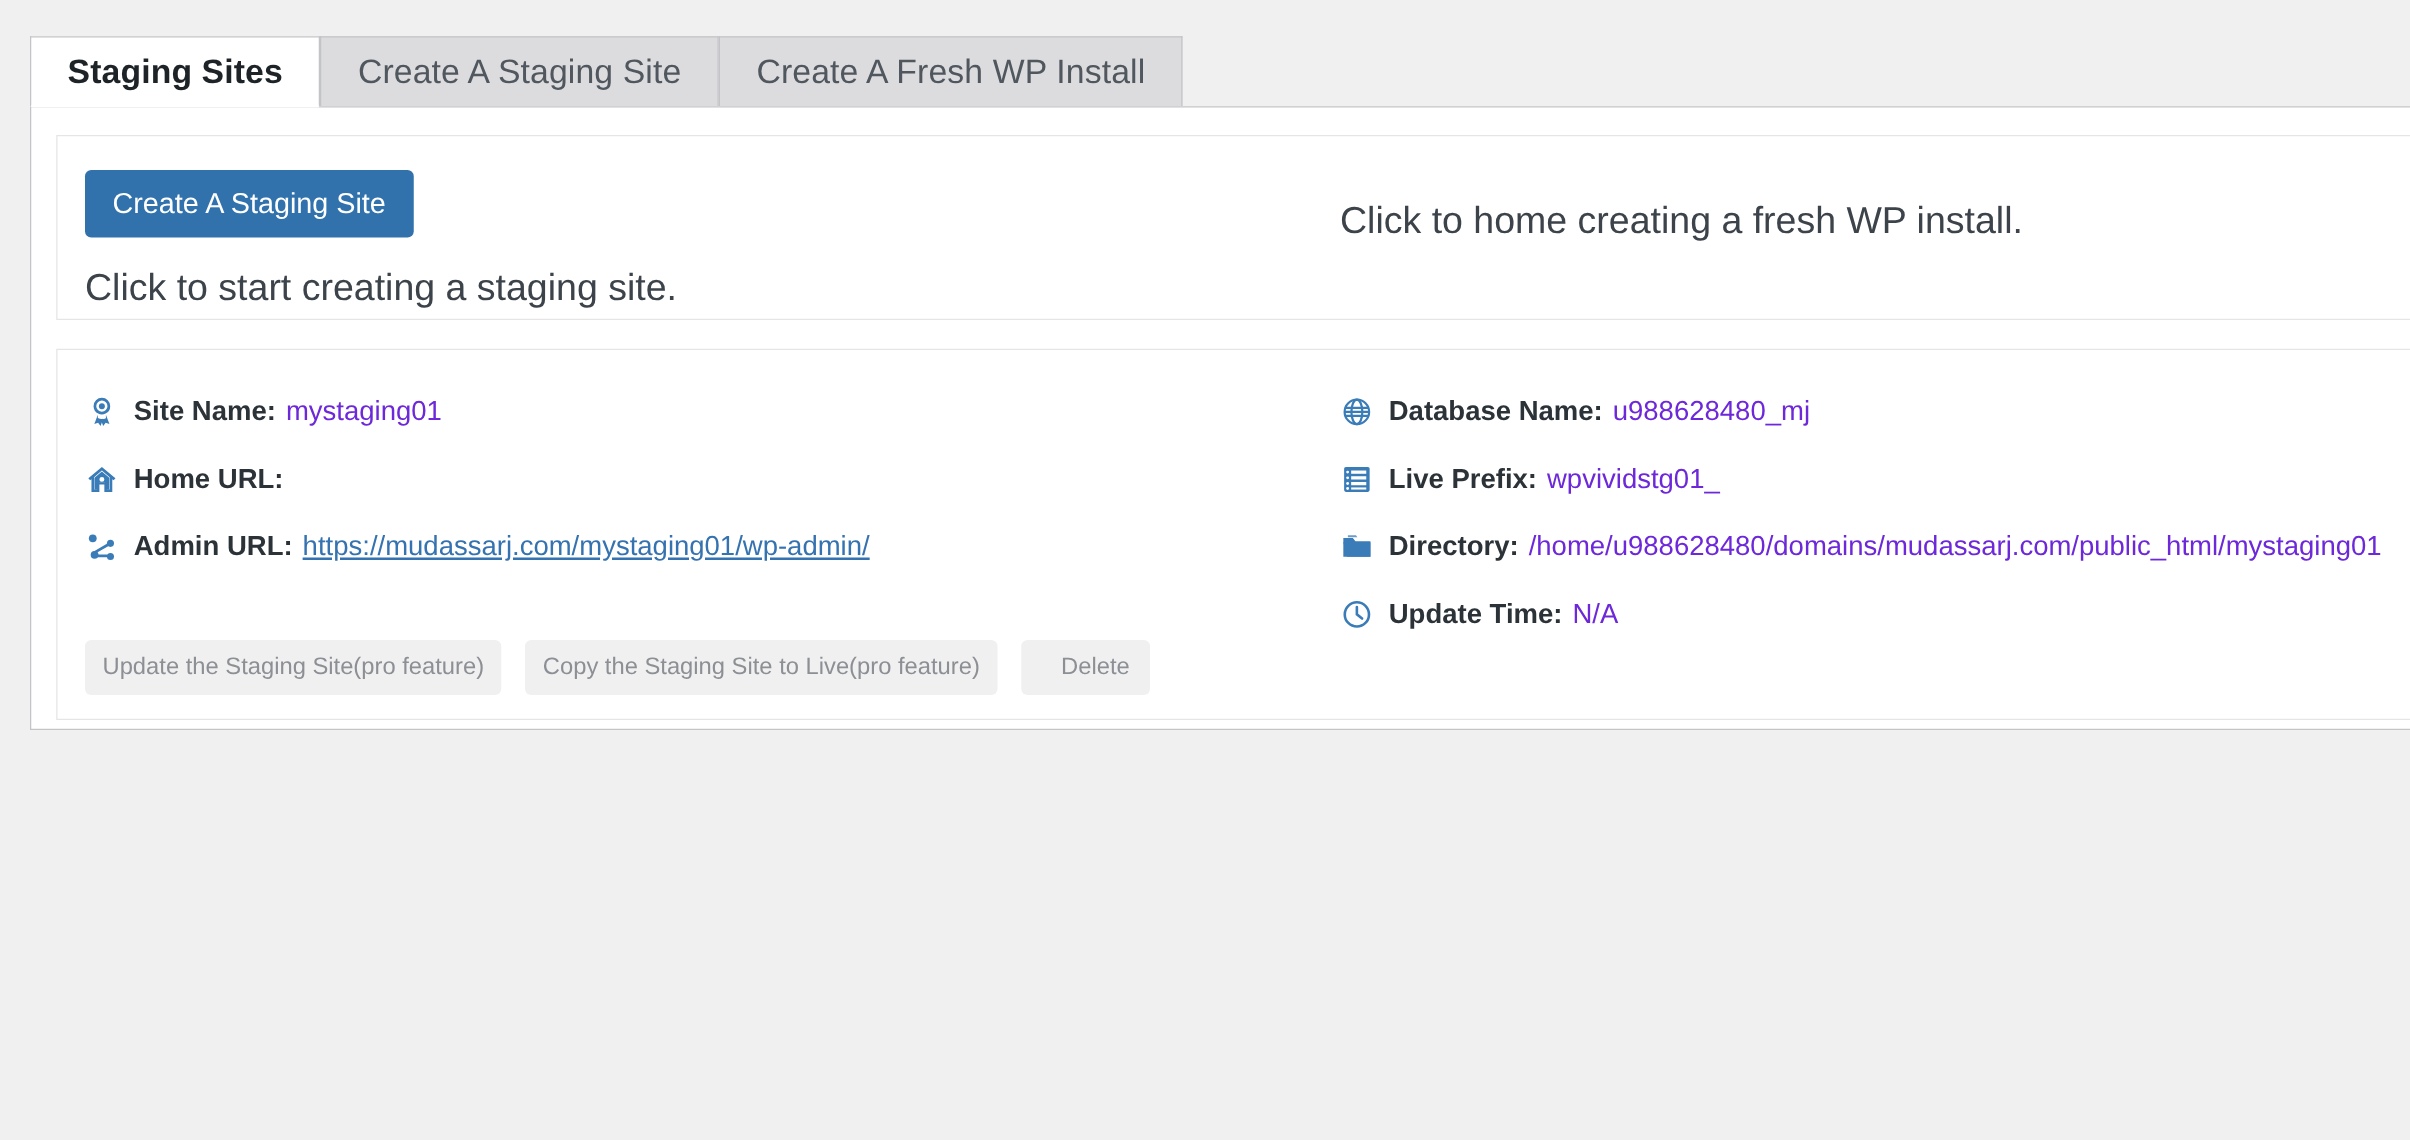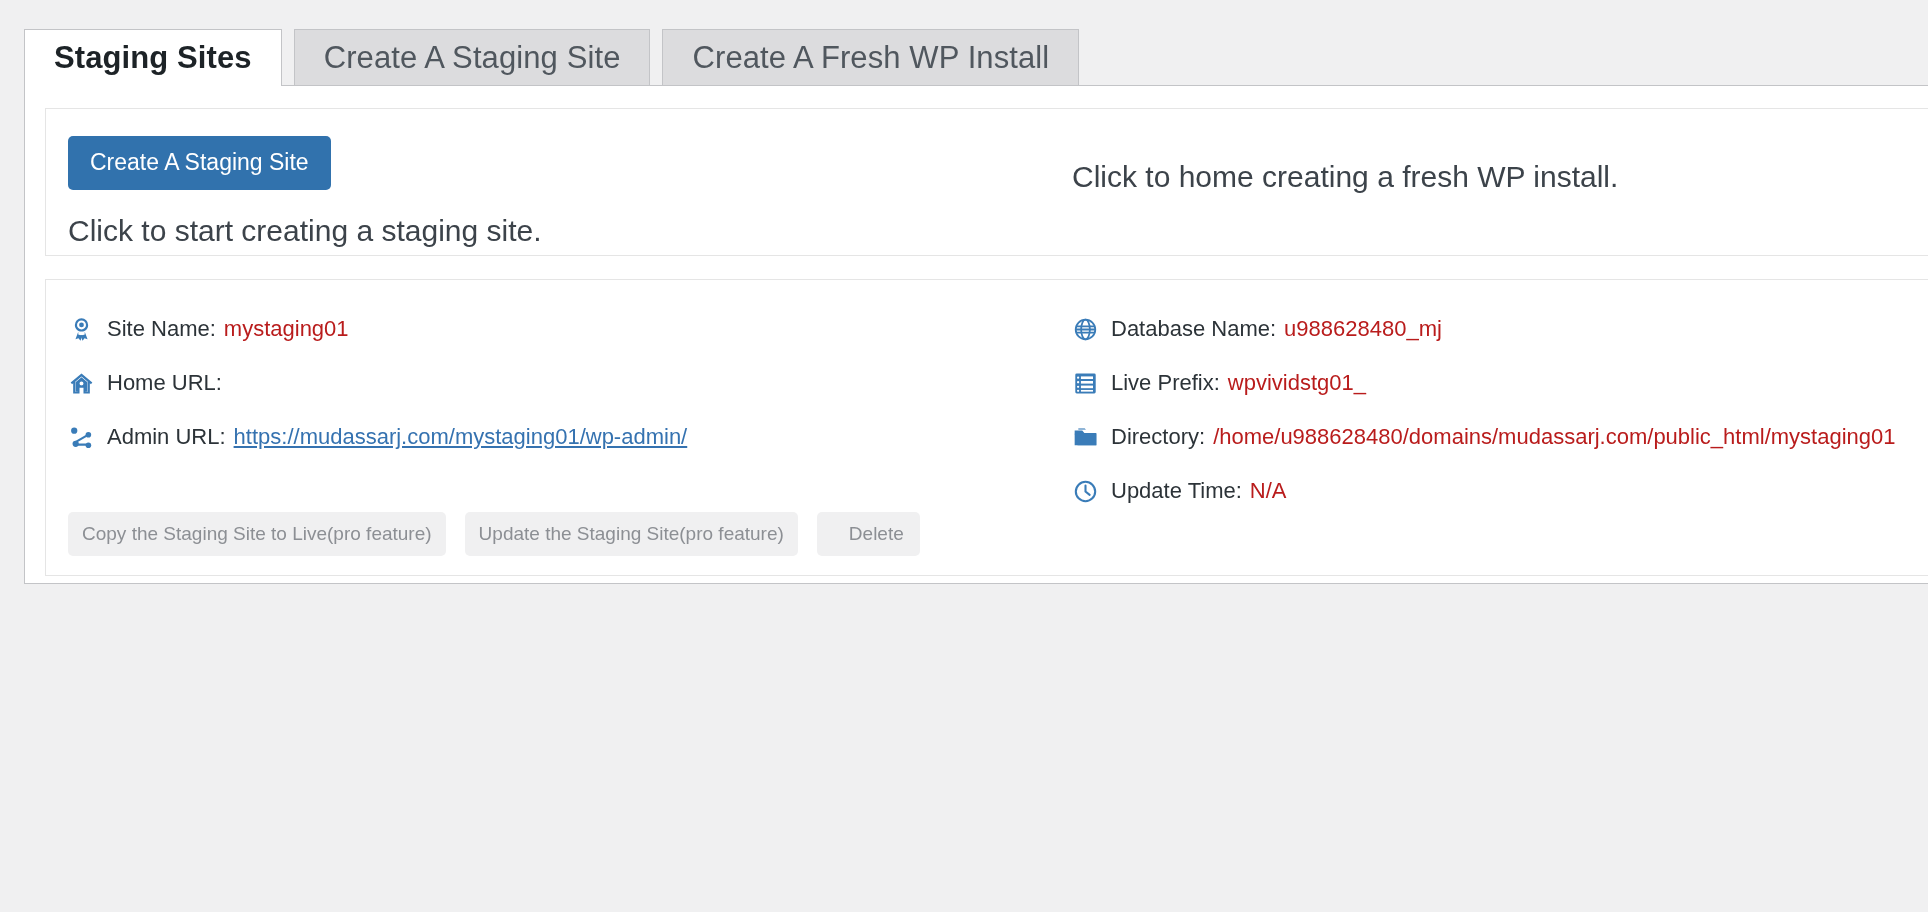"Staging Sites" .tab { font-size: 31px -> 27px; margin-right: 12px -> 0 }
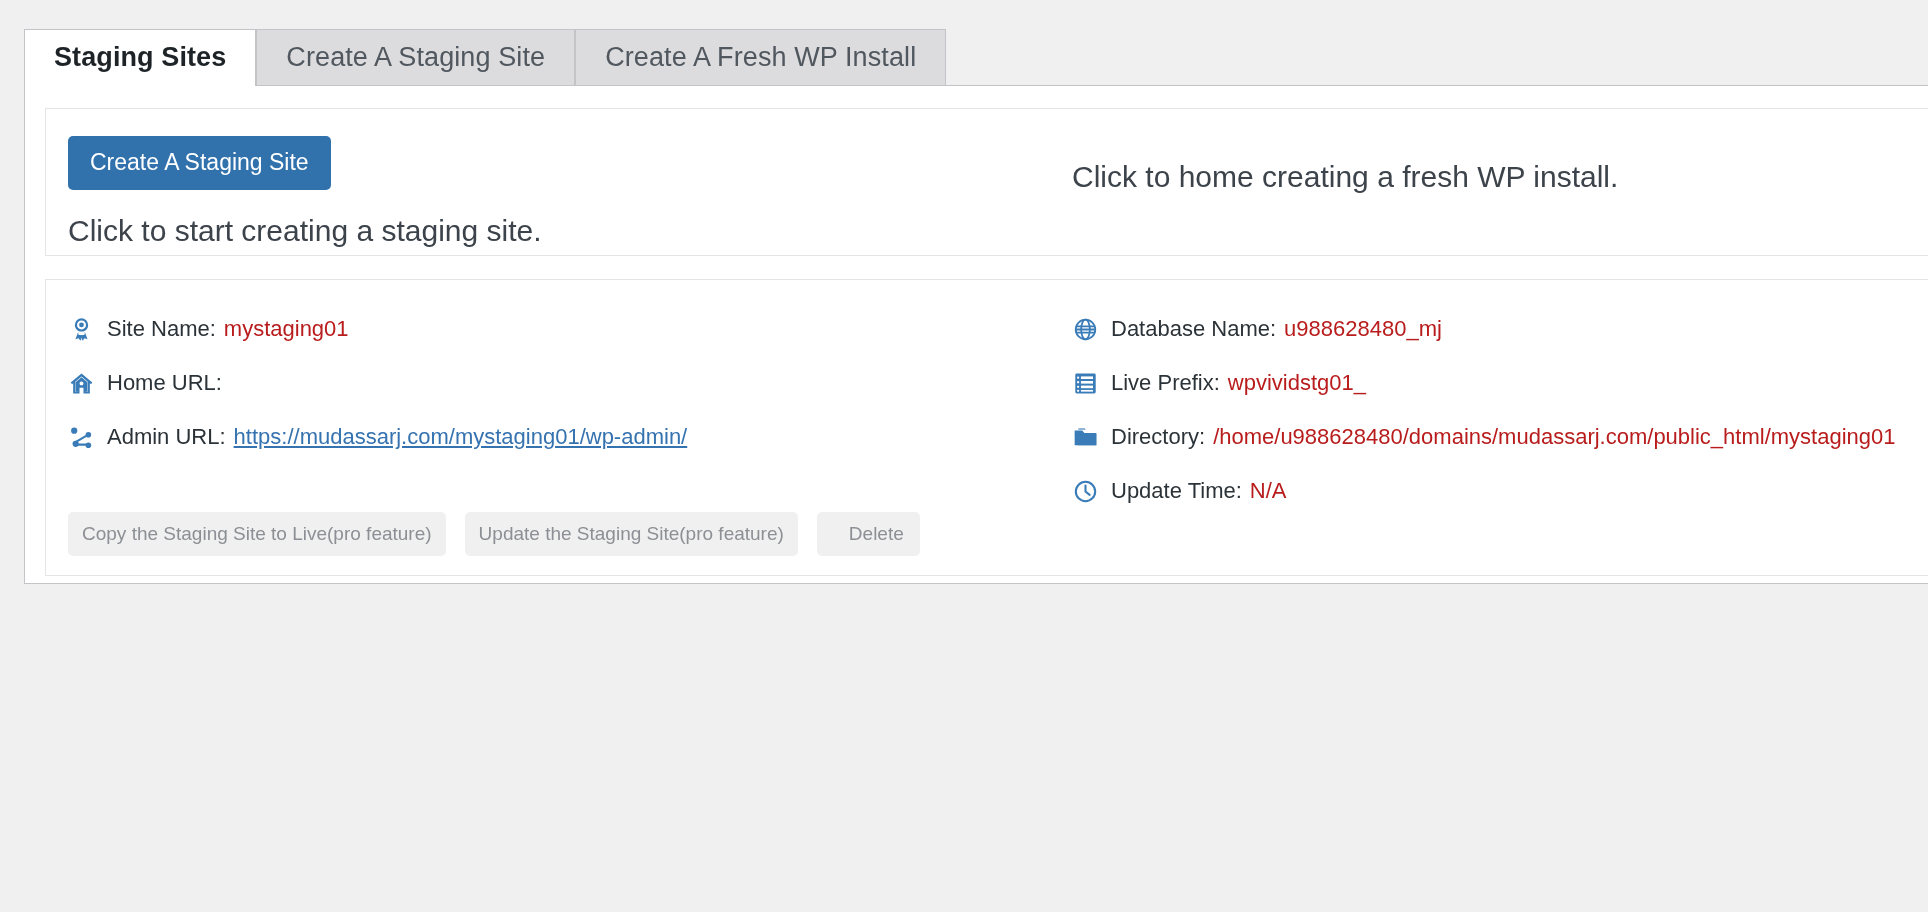"Site Name:" .info-label { font-weight: 400 -> 700 }
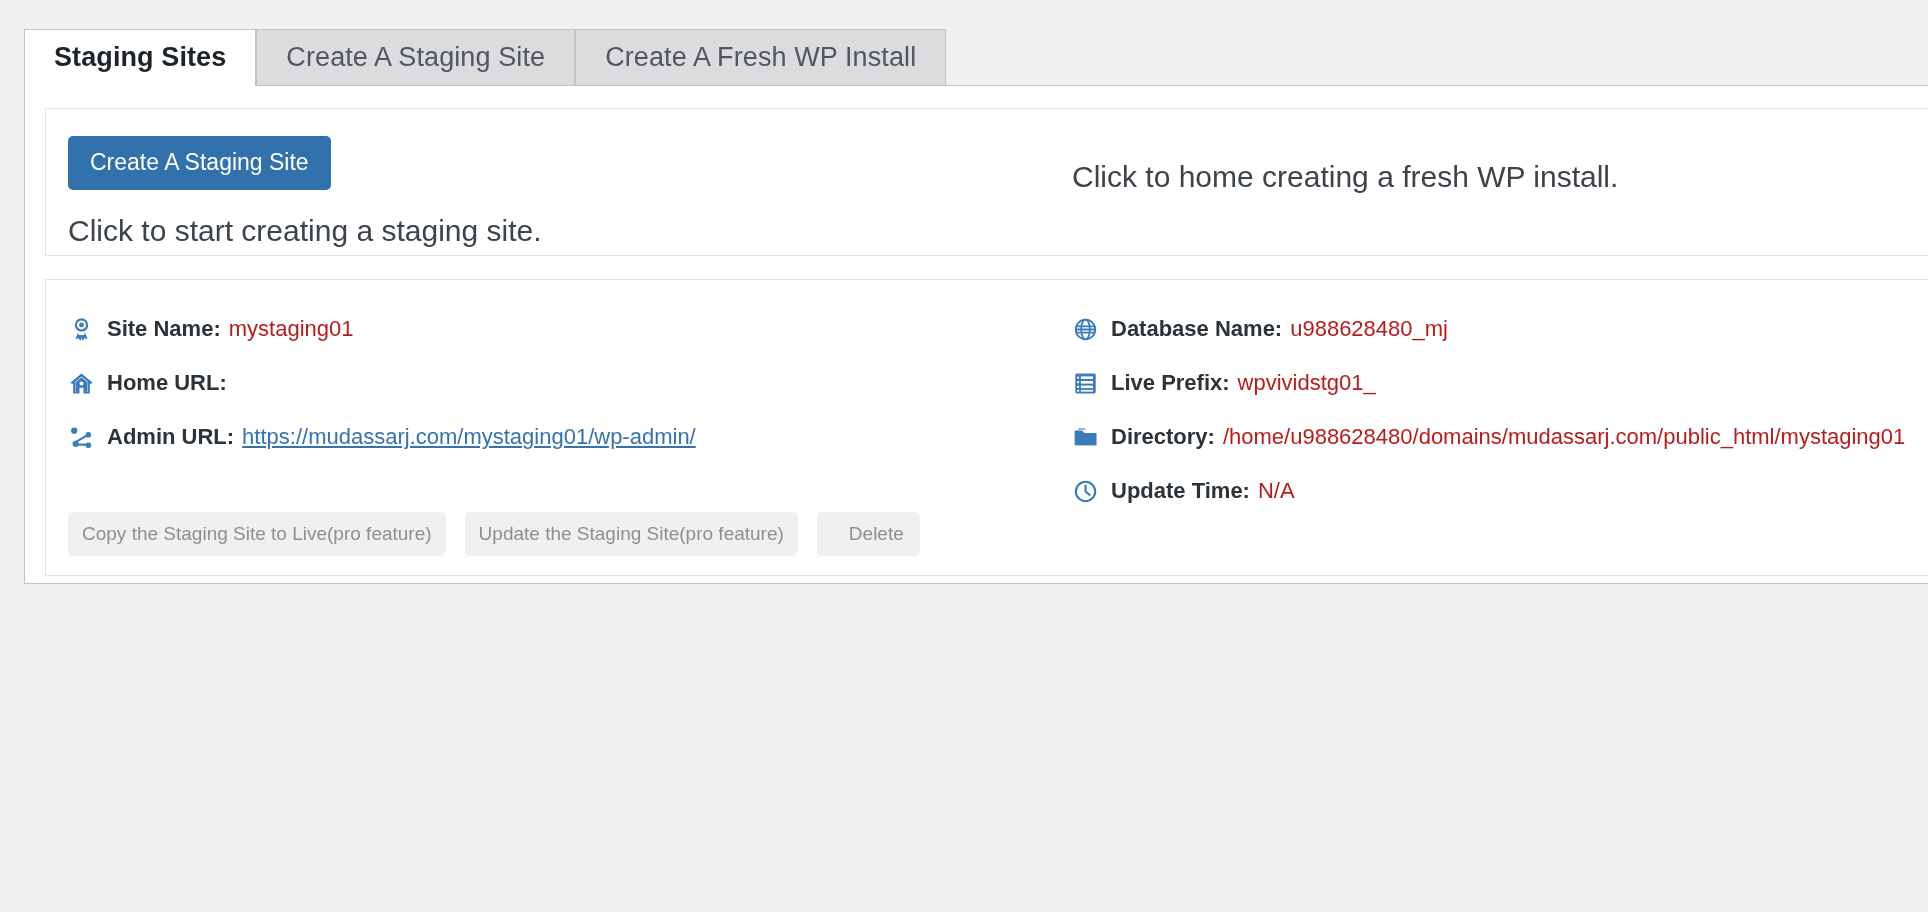"mystaging01" .info-value { color: #b91c1c -> #6d28d9 }
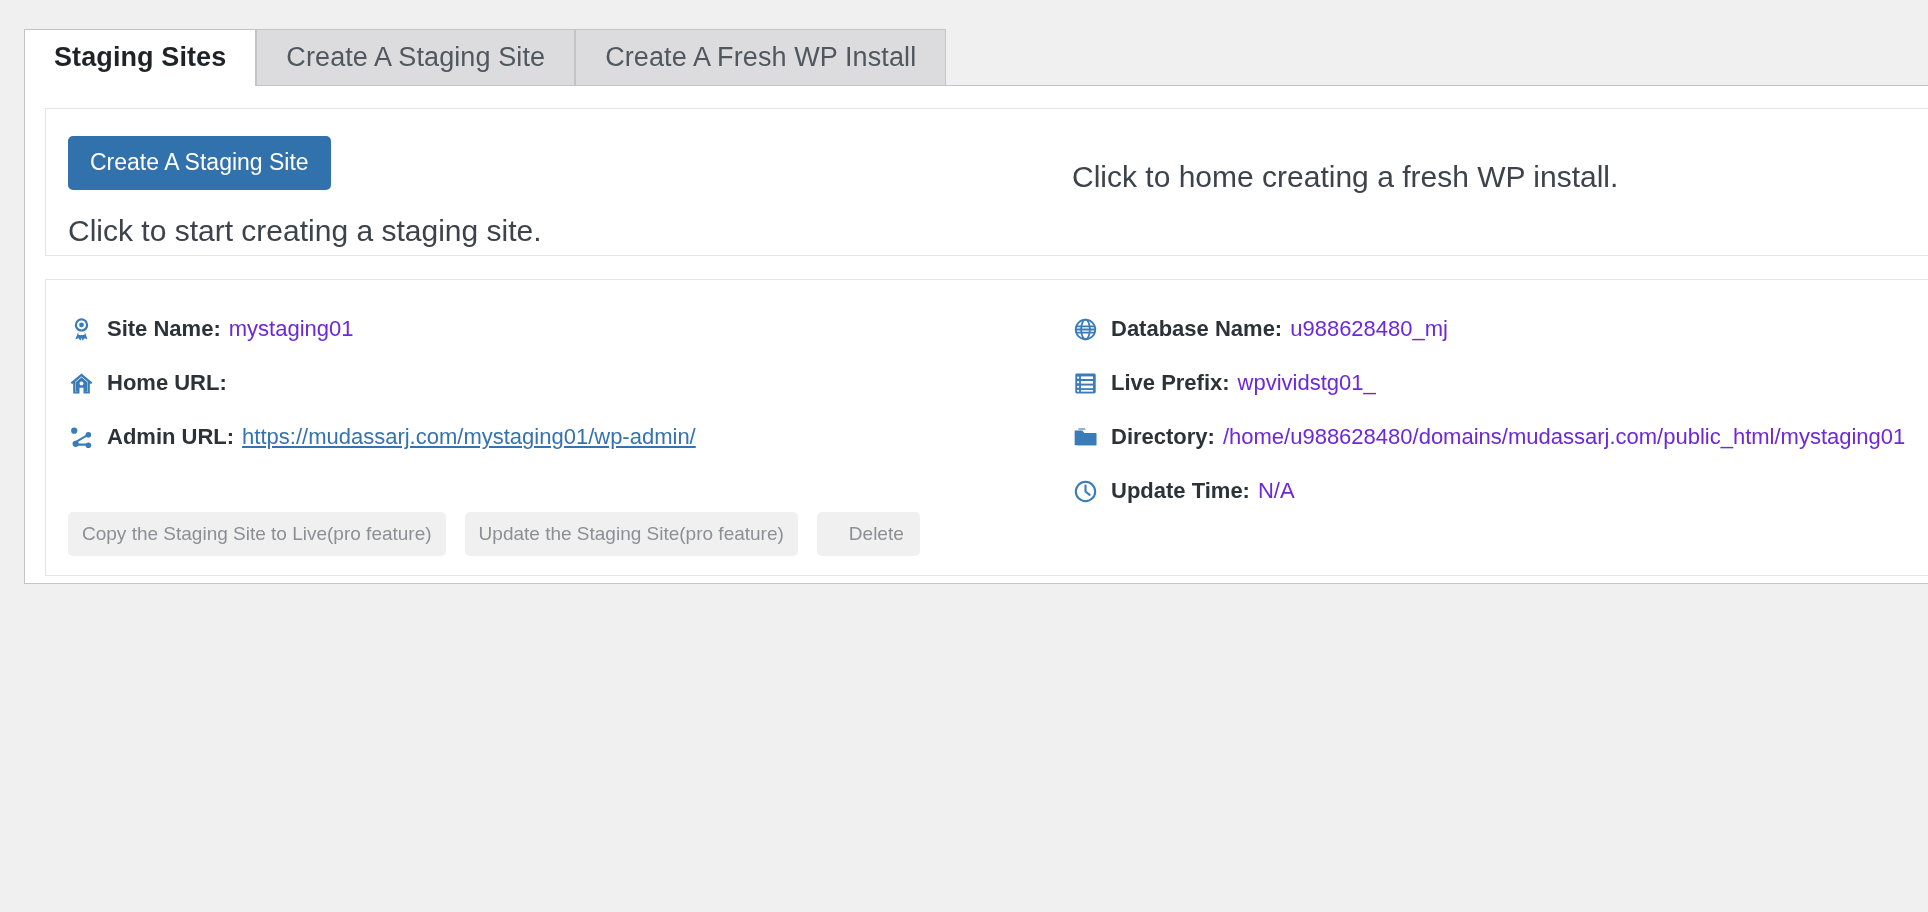"Copy the Staging Site to" button.btn-muted { order: before "Update the Staging Site(pro feature)" -> after "Update the Staging Site(pro feature)" }
